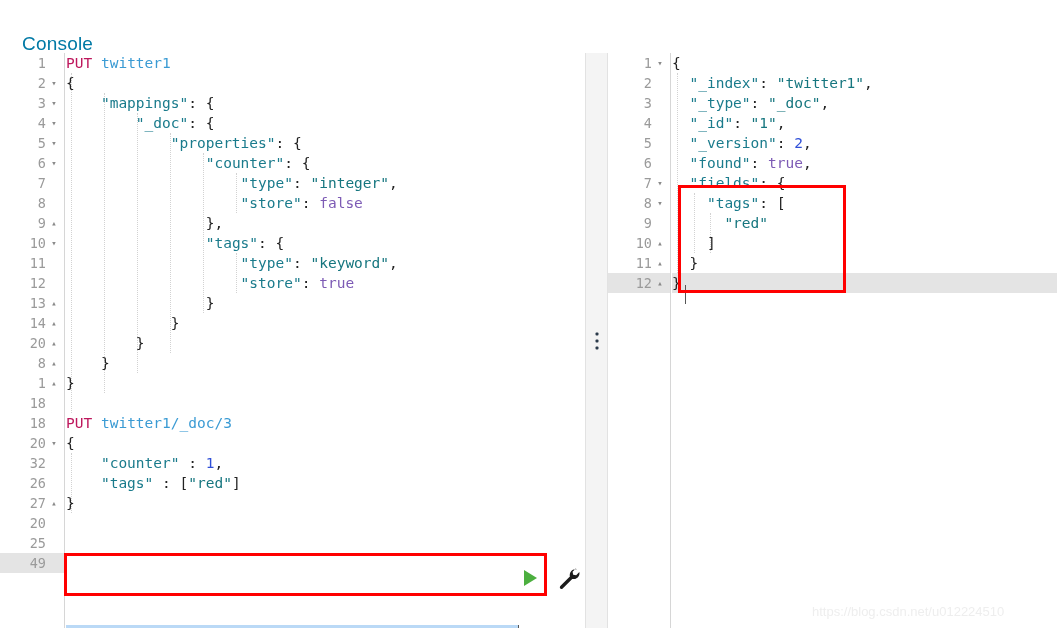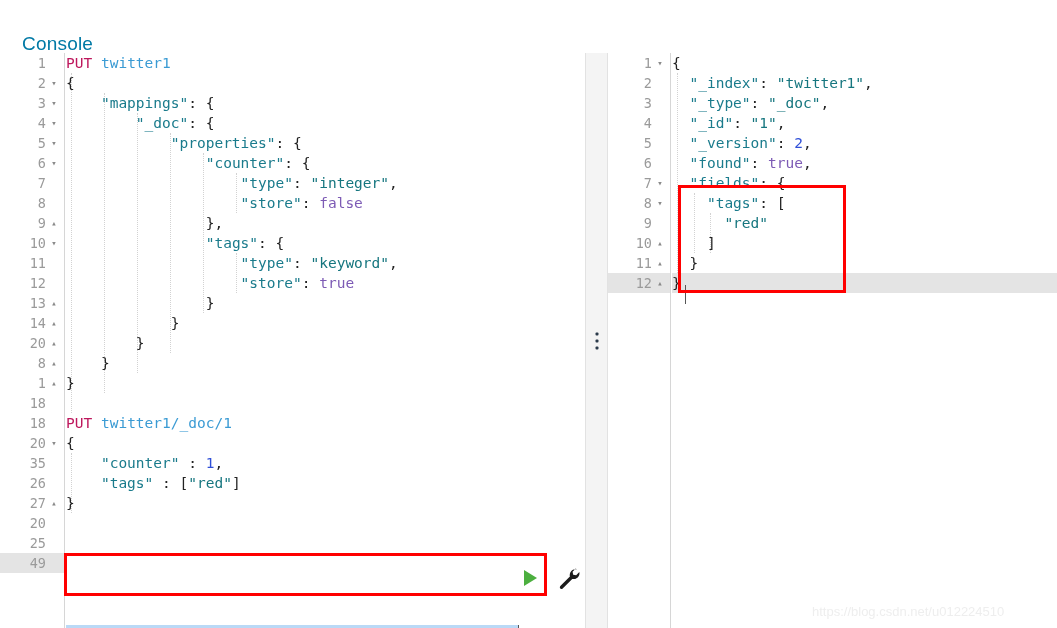"twitter1/_doc/1" span.t-url { text: doc/1 -> doc/3 }
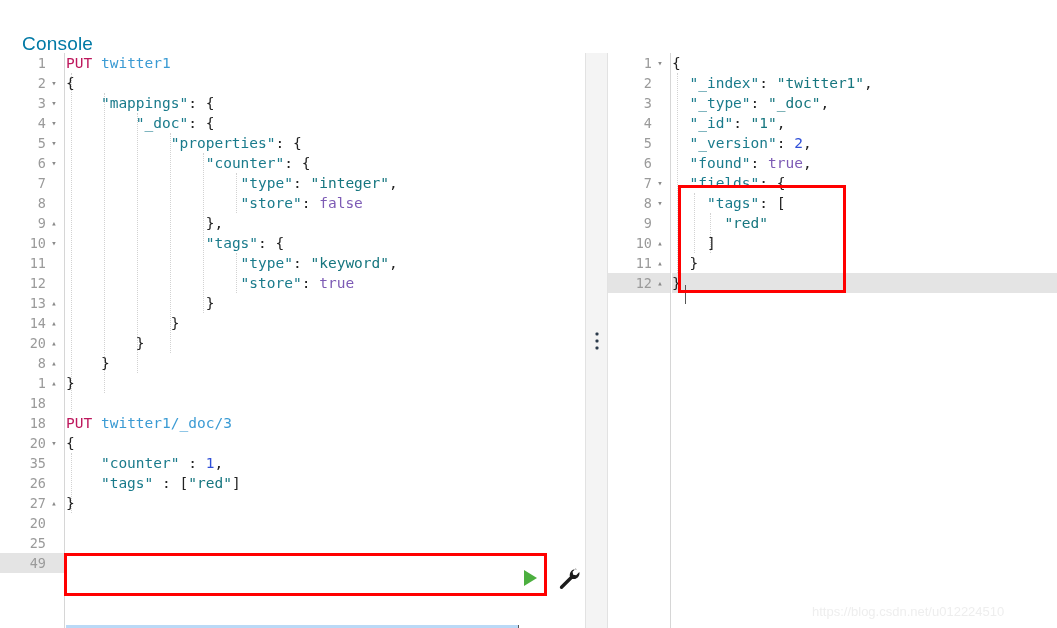"35" span.ln { text: 35 -> 32 }
